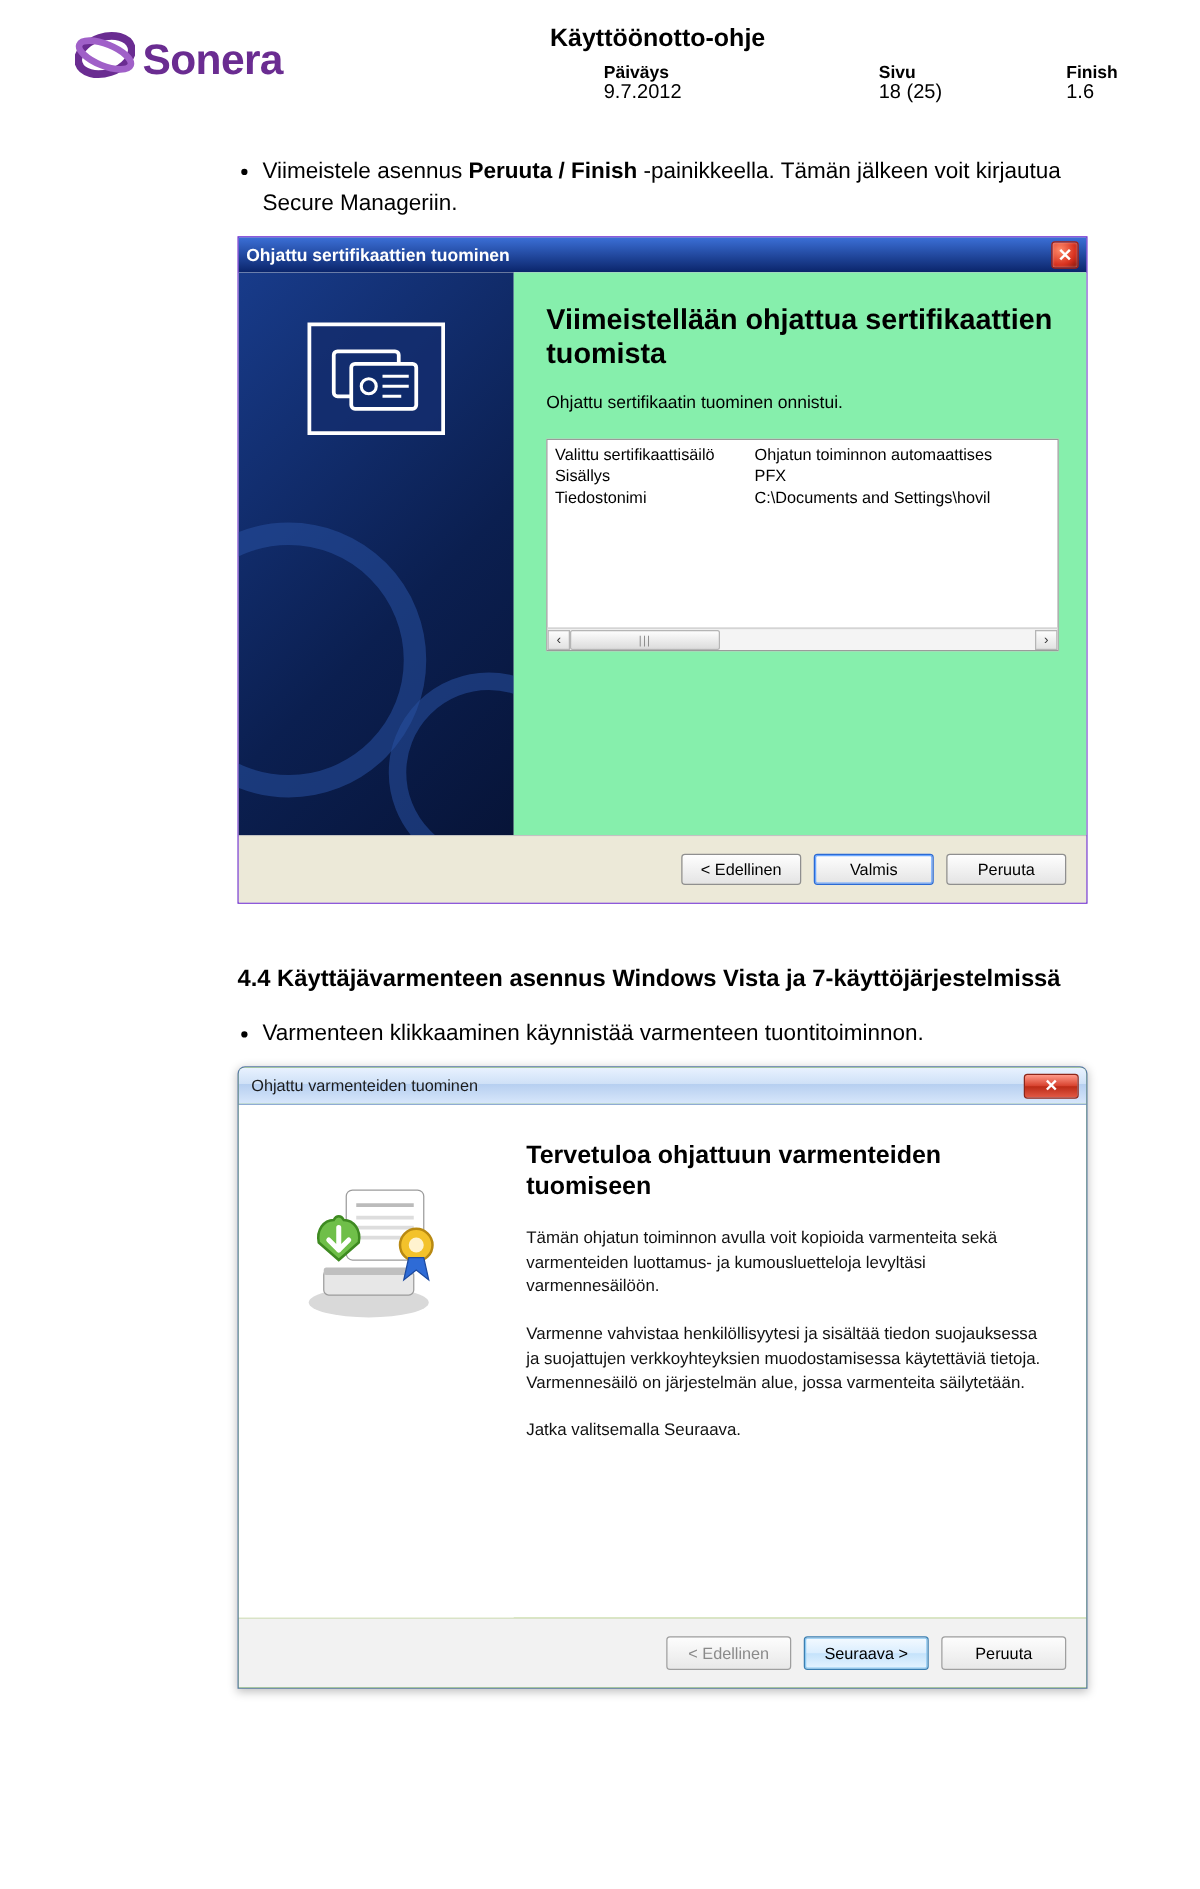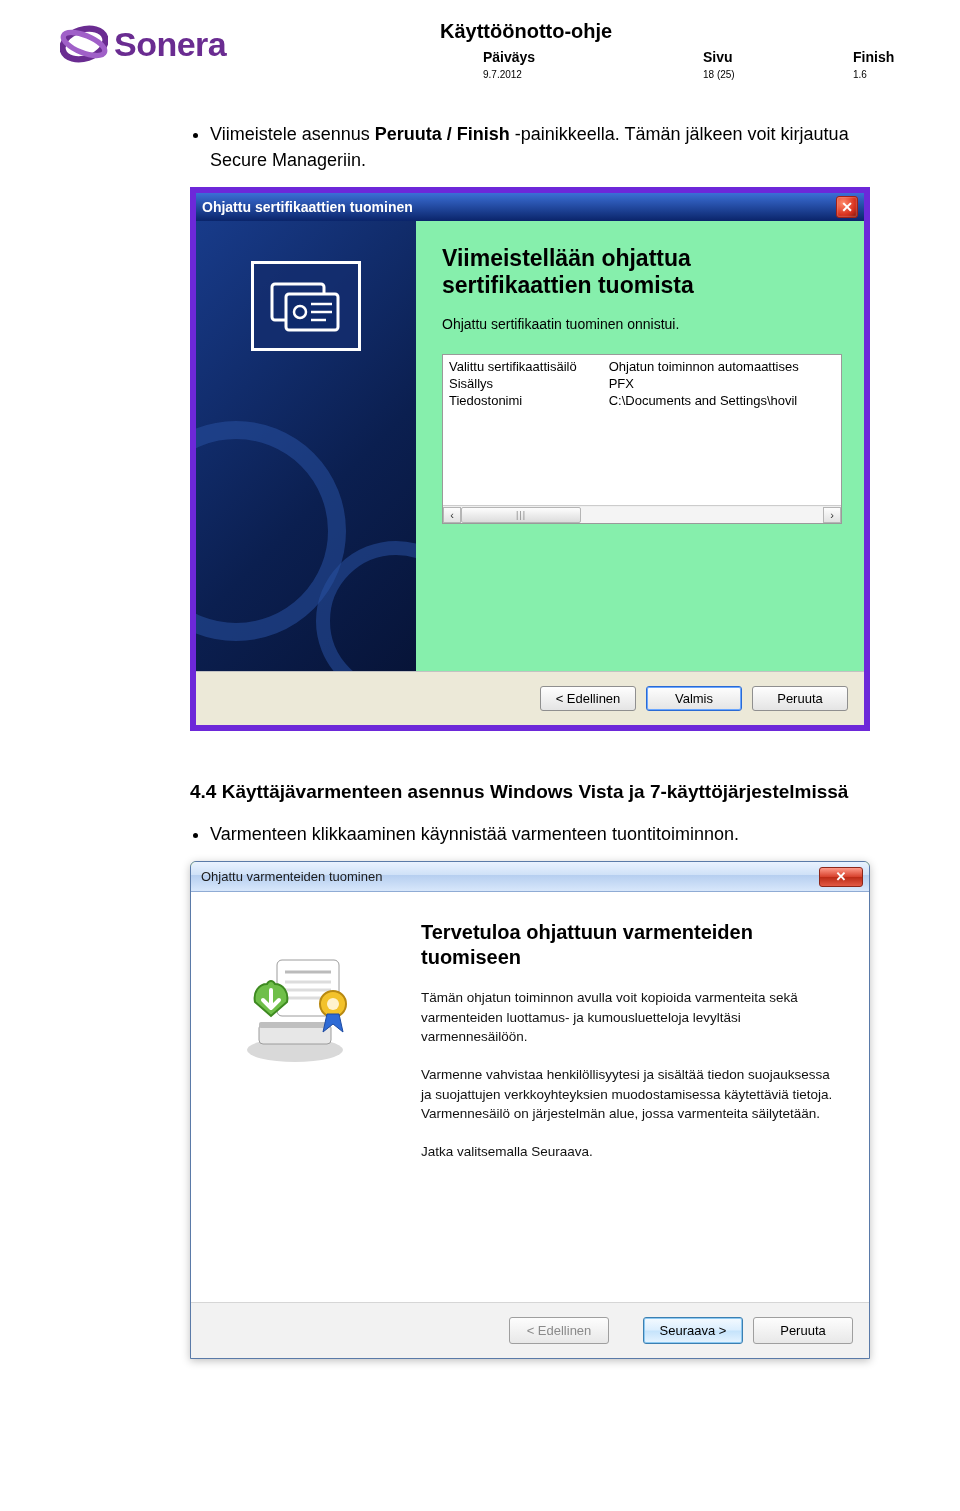"Sonera" .logo-block { align-items: center -> flex-end }
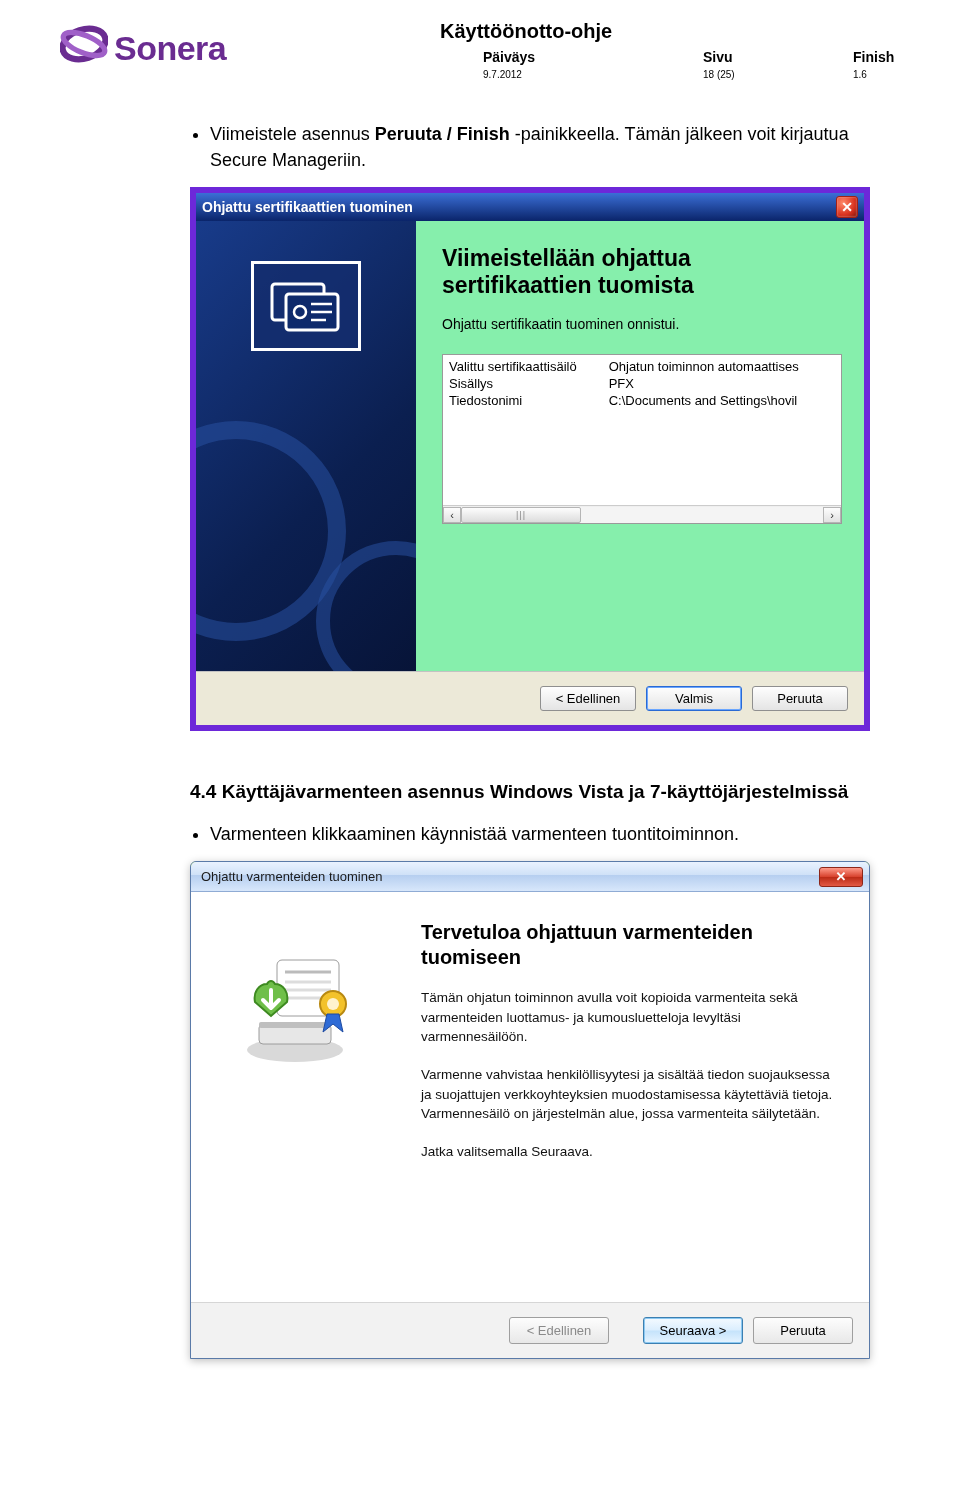"9.7.2012" .meta-val { font-size: 10px -> 16px }
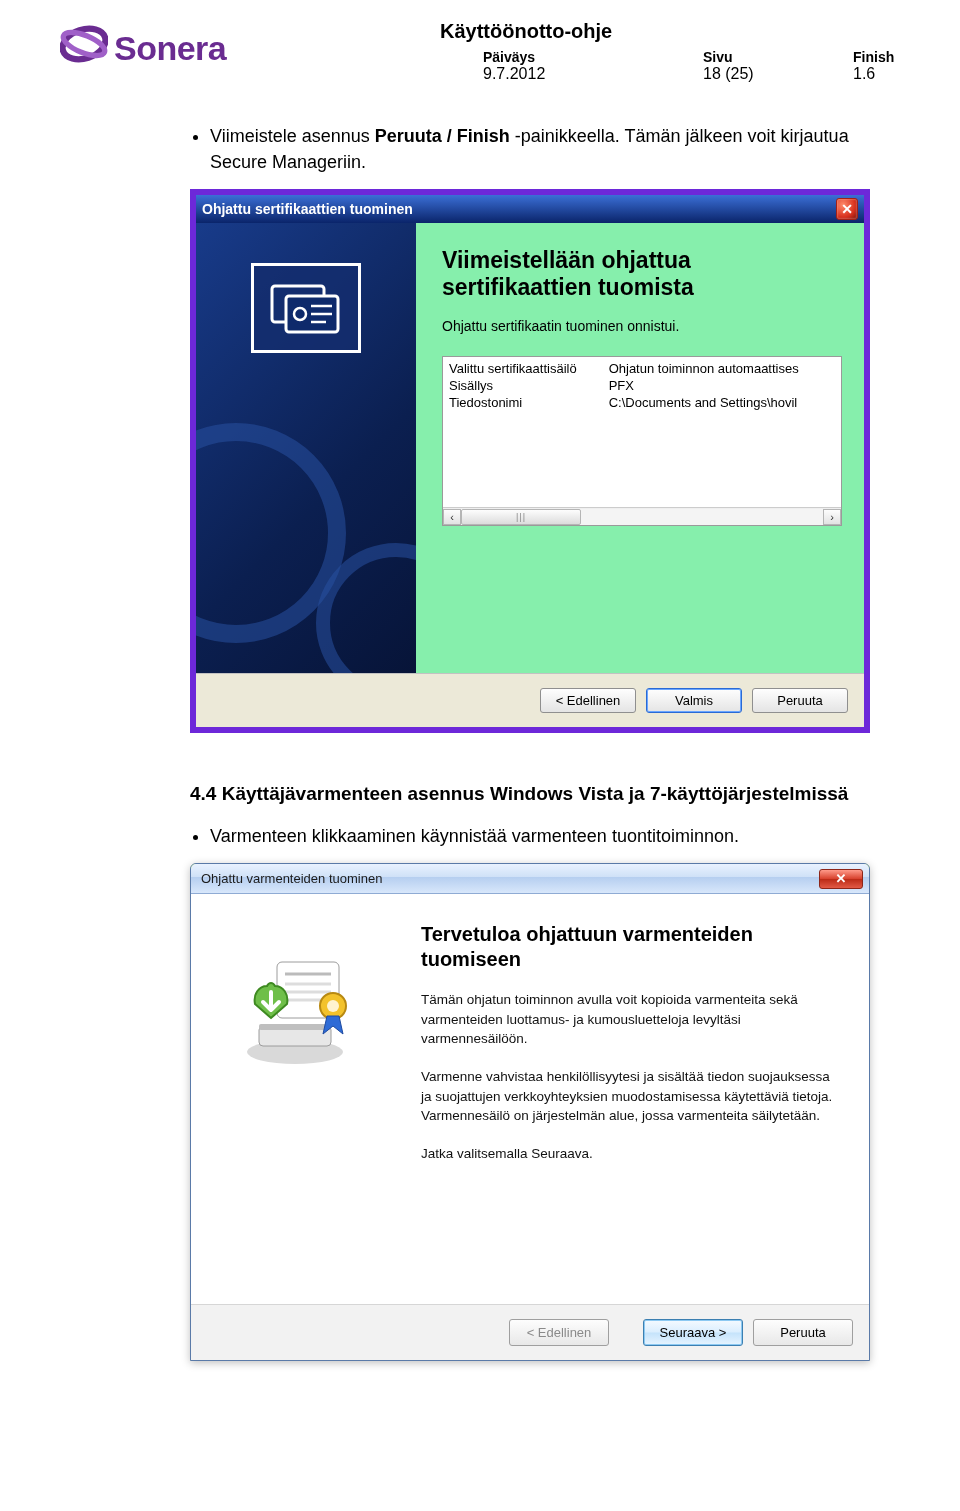"Ohjattu sertifikaattien tuominen" .xp-window { border: 6px solid #6d28d9 -> 1px solid #6d28d9 }
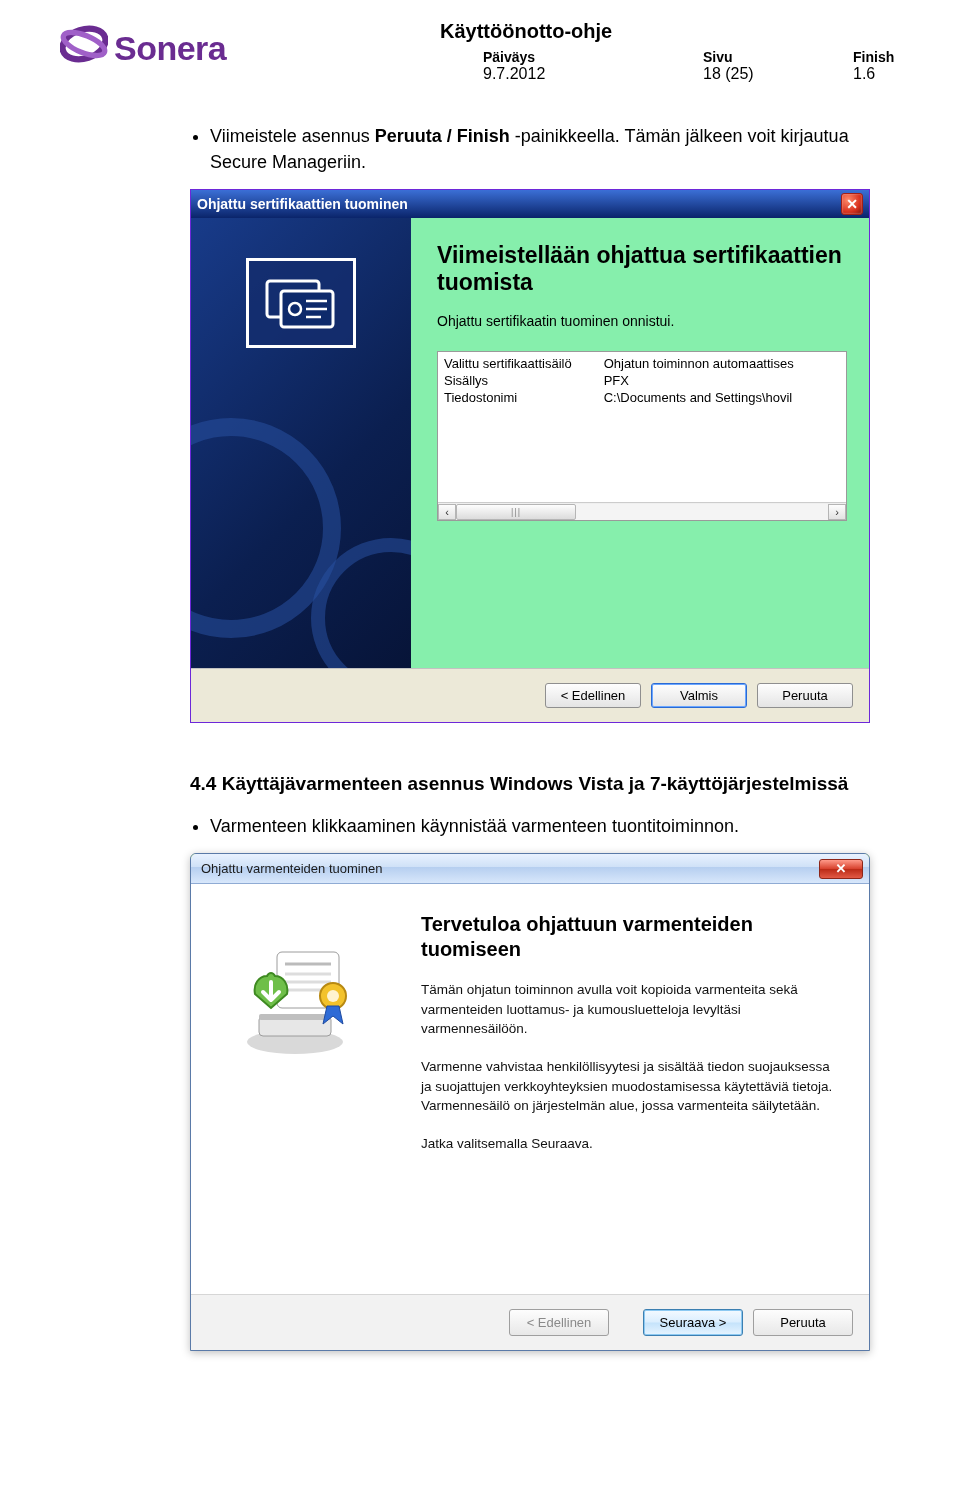"Seuraava >" .w7-btn.focus { margin-left: 24px -> none }
